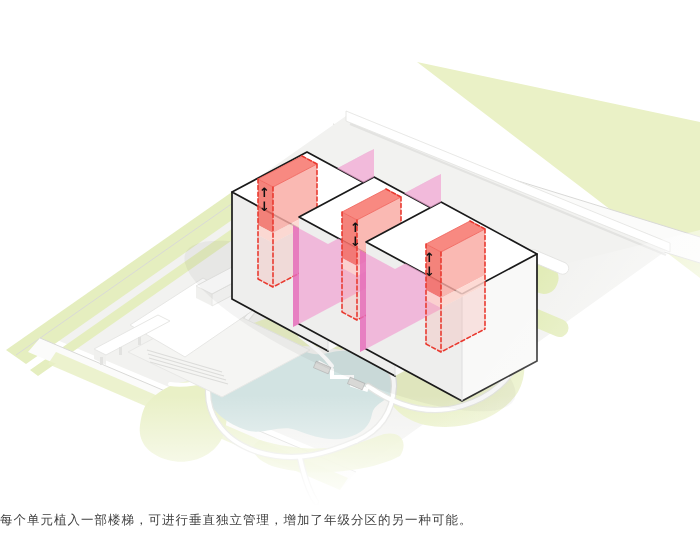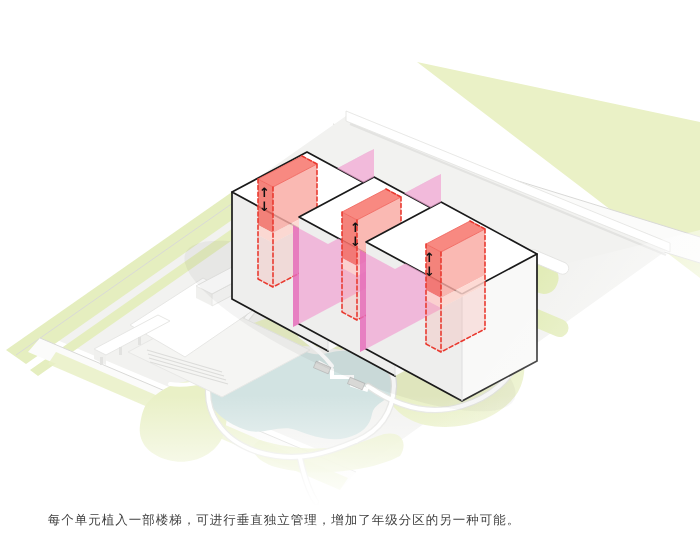"每个单元植入一部楼梯，可进行垂直独立管理，增加了年级分区的另一种可能。" #caption { text-align: center -> left }
